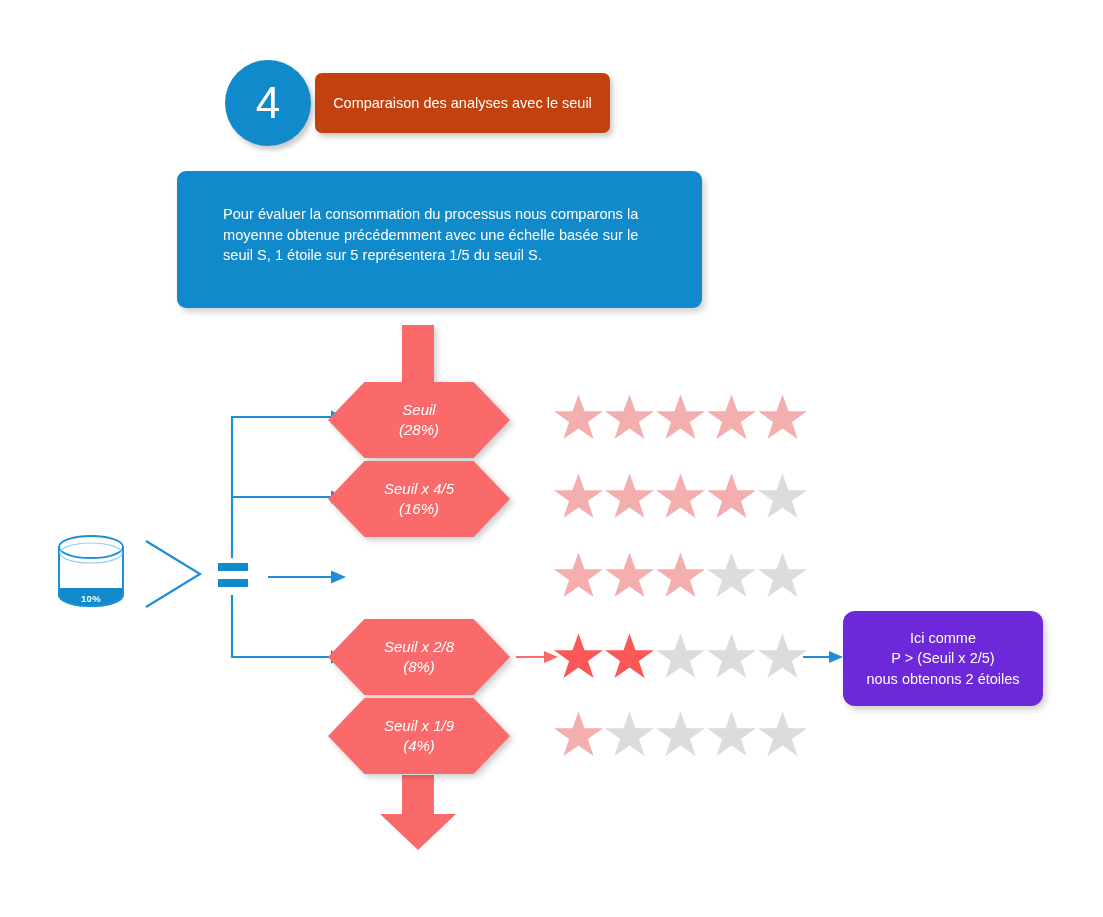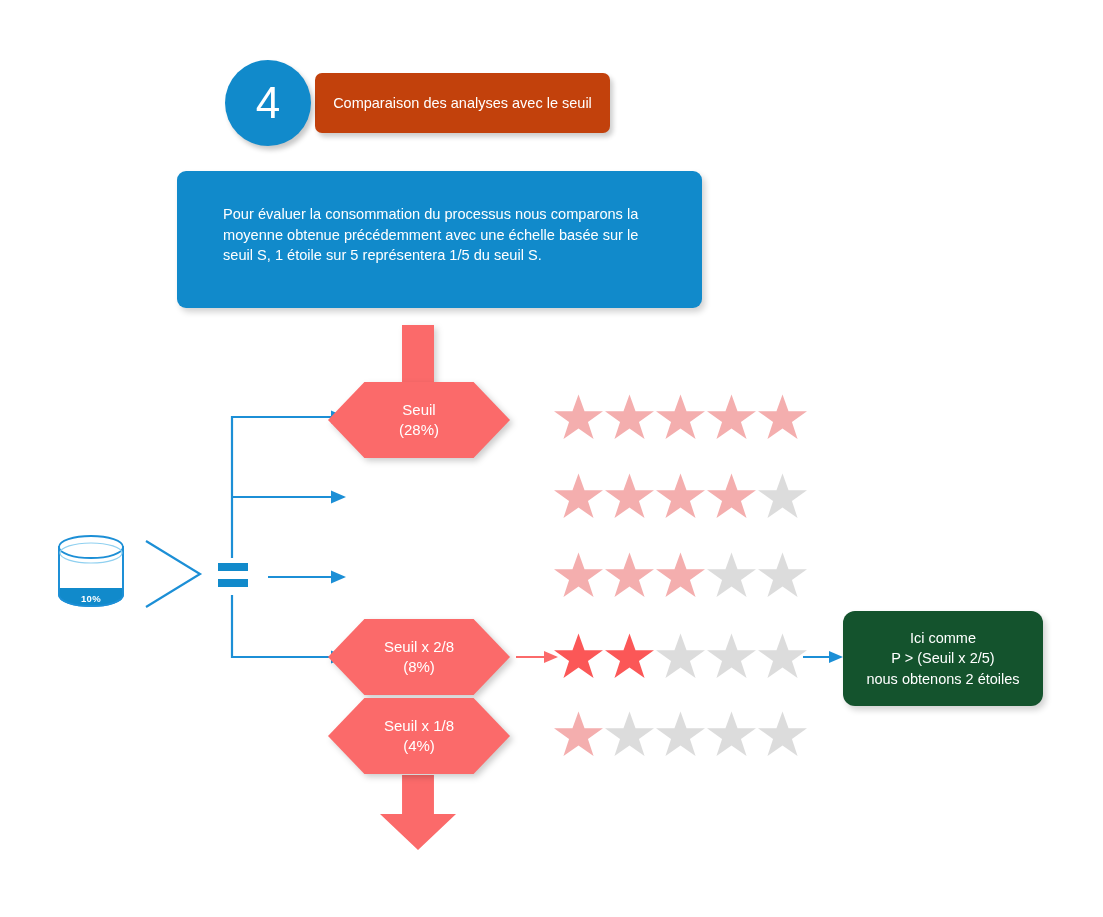"Seuil" .hex-stack { font-style: none -> italic }
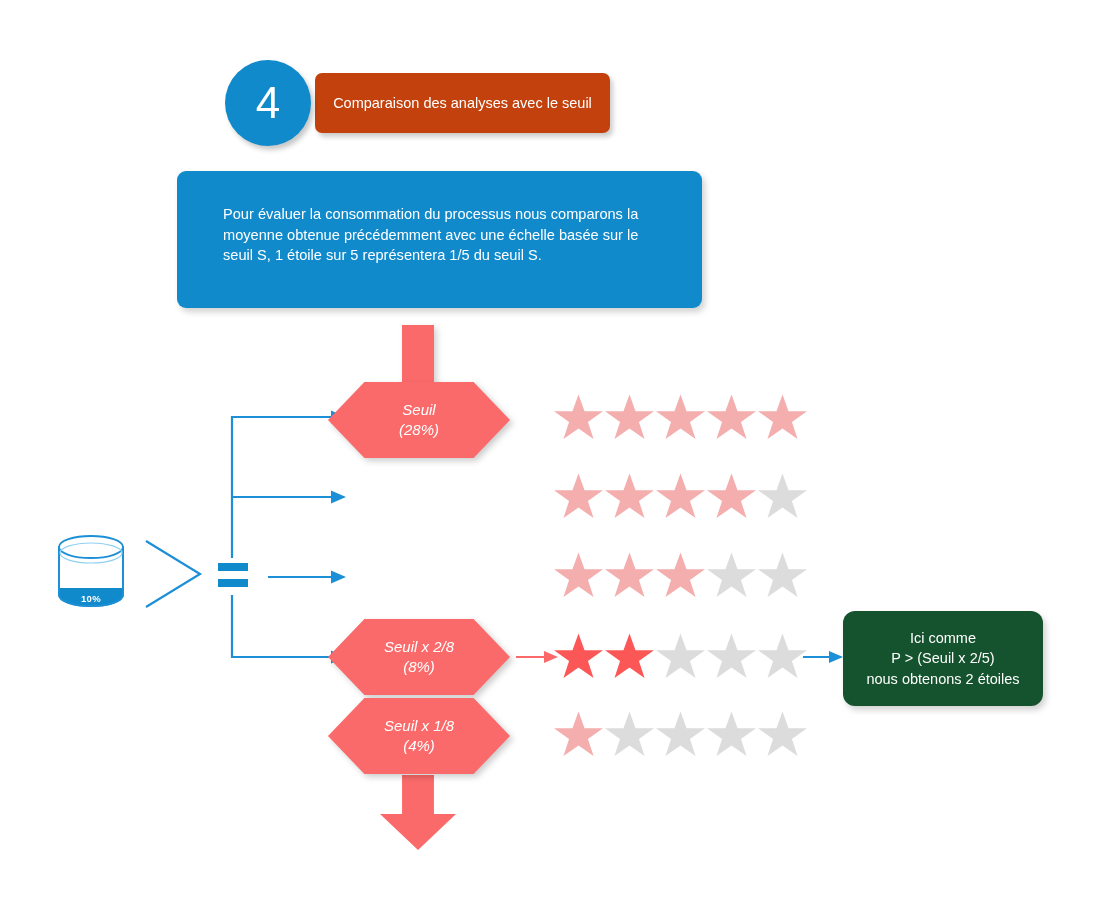"Seuil x 4/5" div.hex { html: none -> <div> <div></div> <div> <span>Seuil x 4/5</span> <span>(16%)</span> </div> </div> }
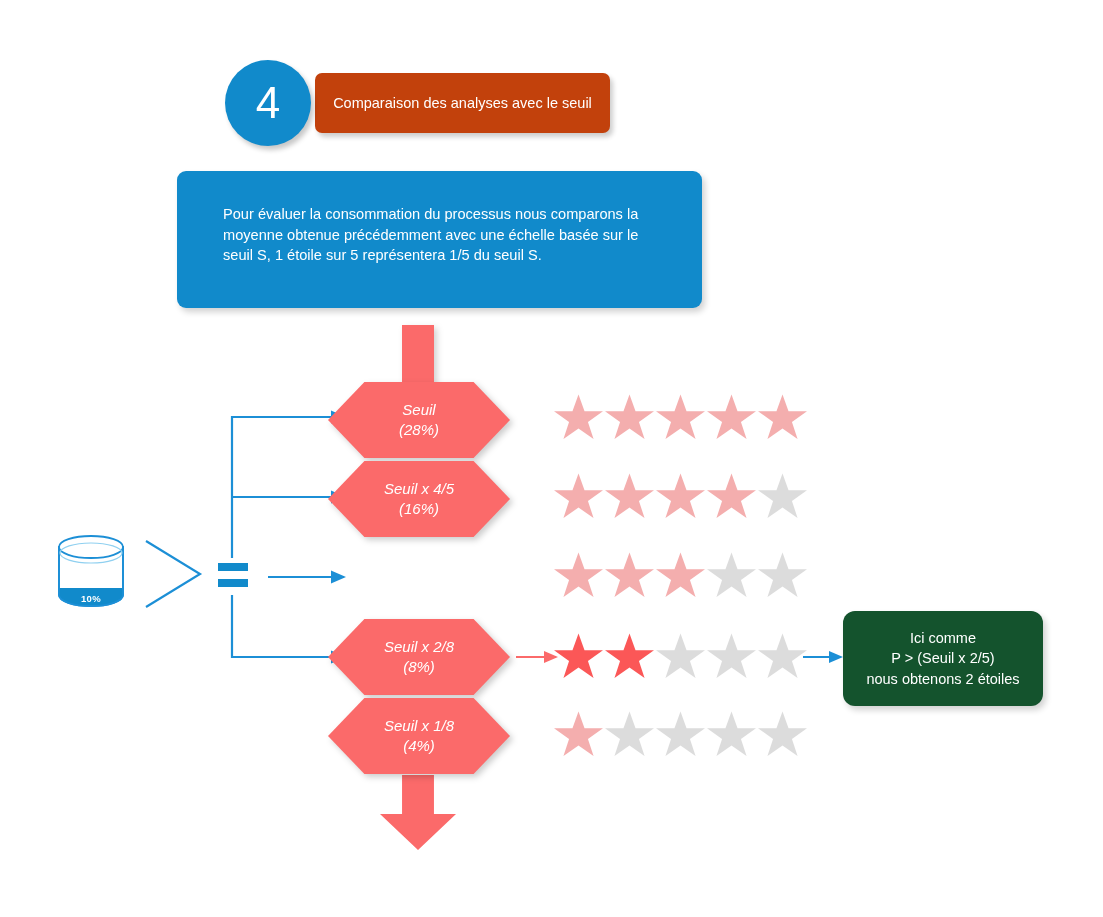"Ici comme" .callout { background: #14532d -> #6d28d9 }
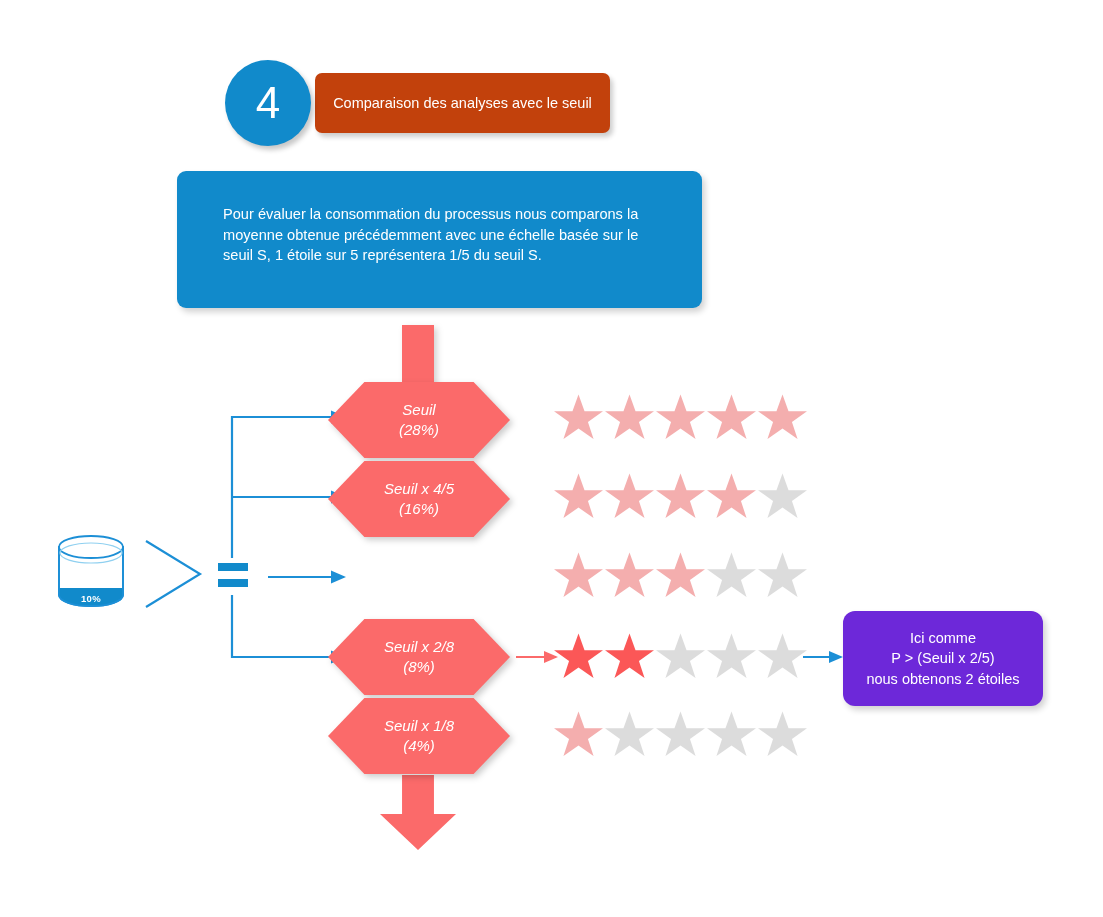"Seuil x 1/8" span { text: 1/8 -> 1/9 }
